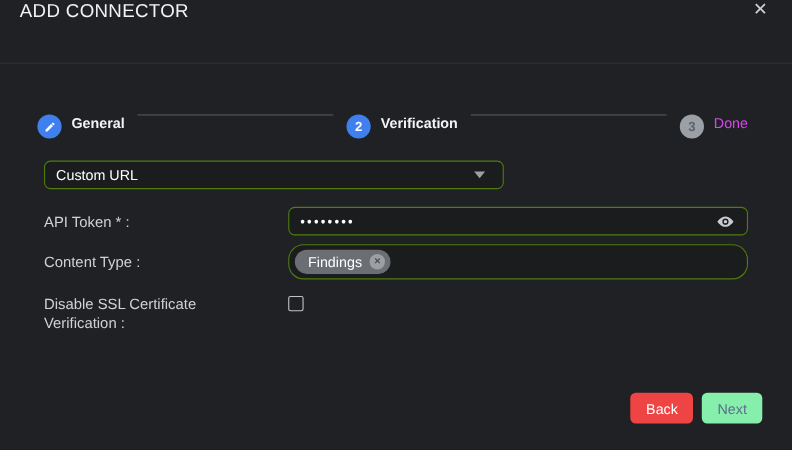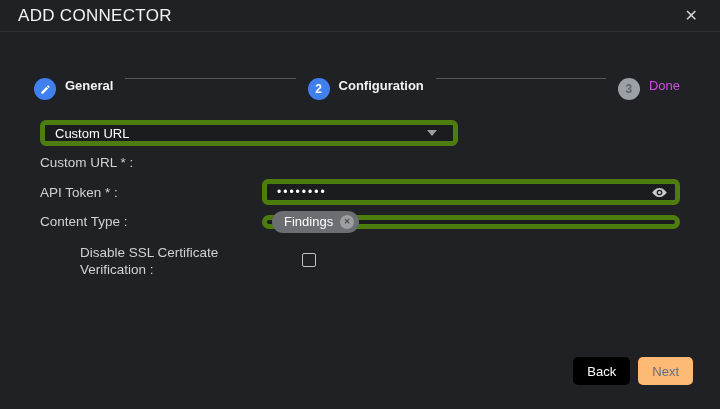"ADD CONNECTOR" .modal-header { align-items: center -> flex-start; height: 32px -> 58px }
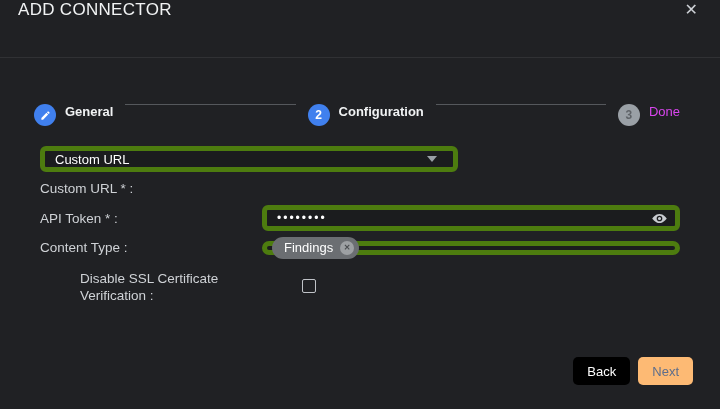"Configuration" div.step-label { text: Configuration -> Verification }
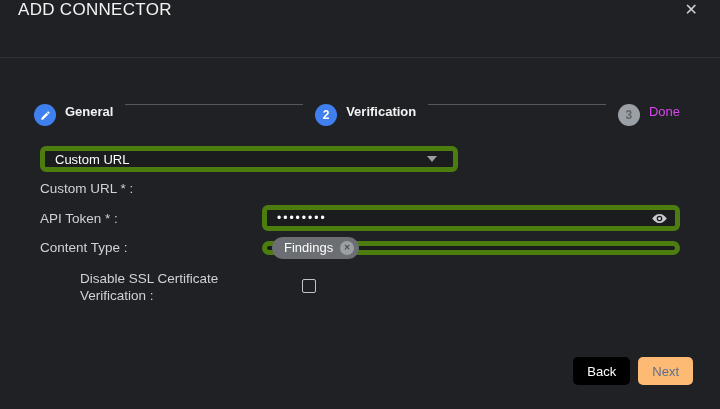"Custom URL" .field { border: 5px solid #4d7c0f -> 1px solid #4d7c0f }
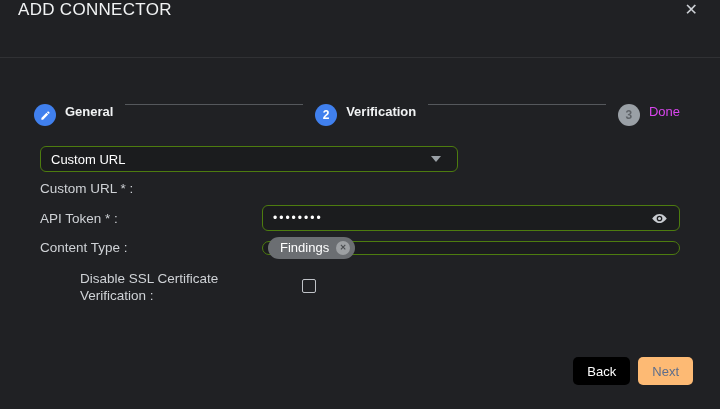"Custom URL * :" div.row-label { html: <div>Custom URL * :</div> -> none }
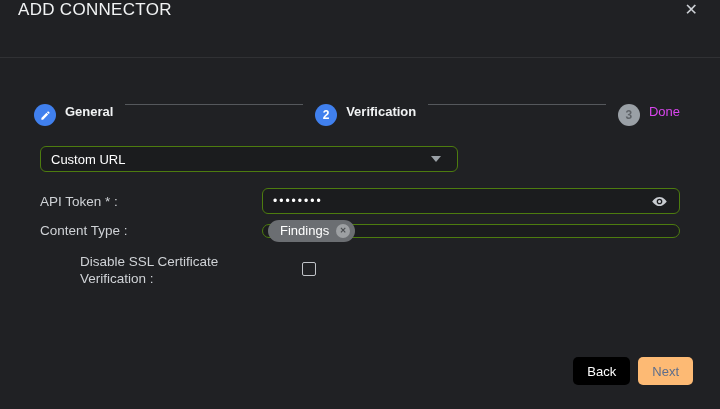"Findings" .field.tall { height: 14px -> 32px }
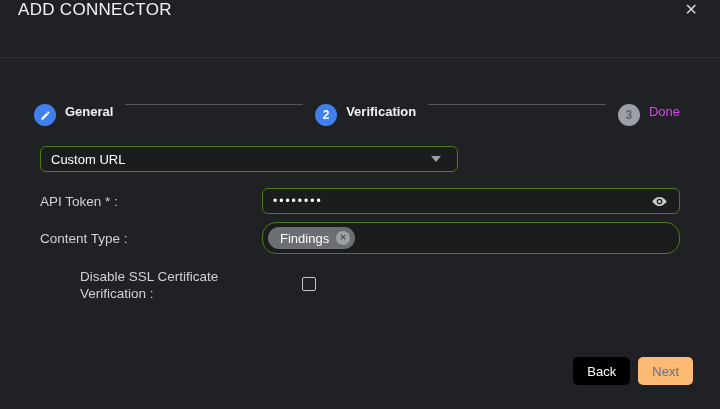"Disable SSL Certificate Verification :" .row.top { align-items: center -> flex-start; margin-left: 40px -> none }
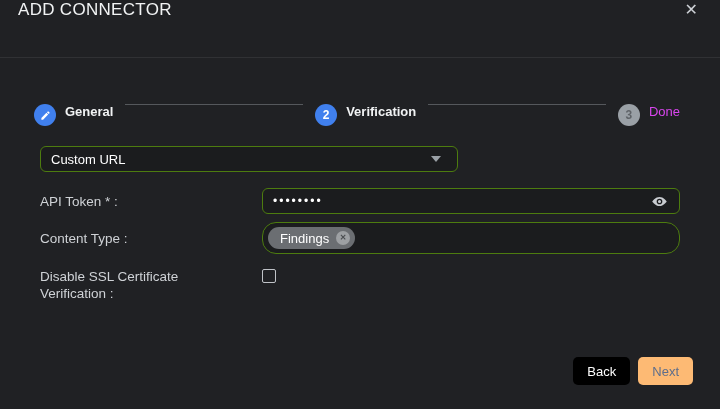"Back" .btn-back { background: #000000 -> #ef4444 }
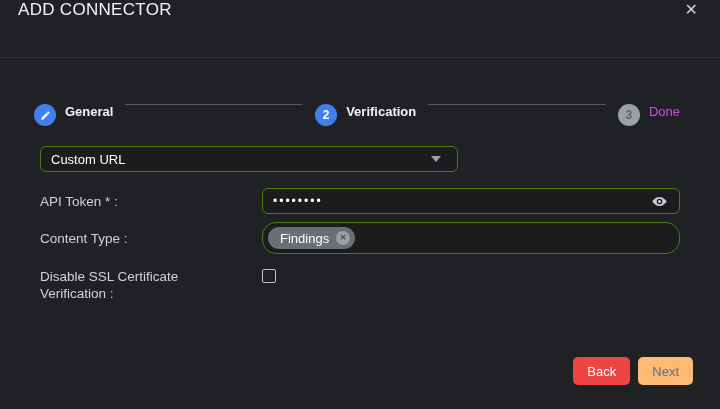"Next" .btn-next { background: #fdba74 -> #86efac }
